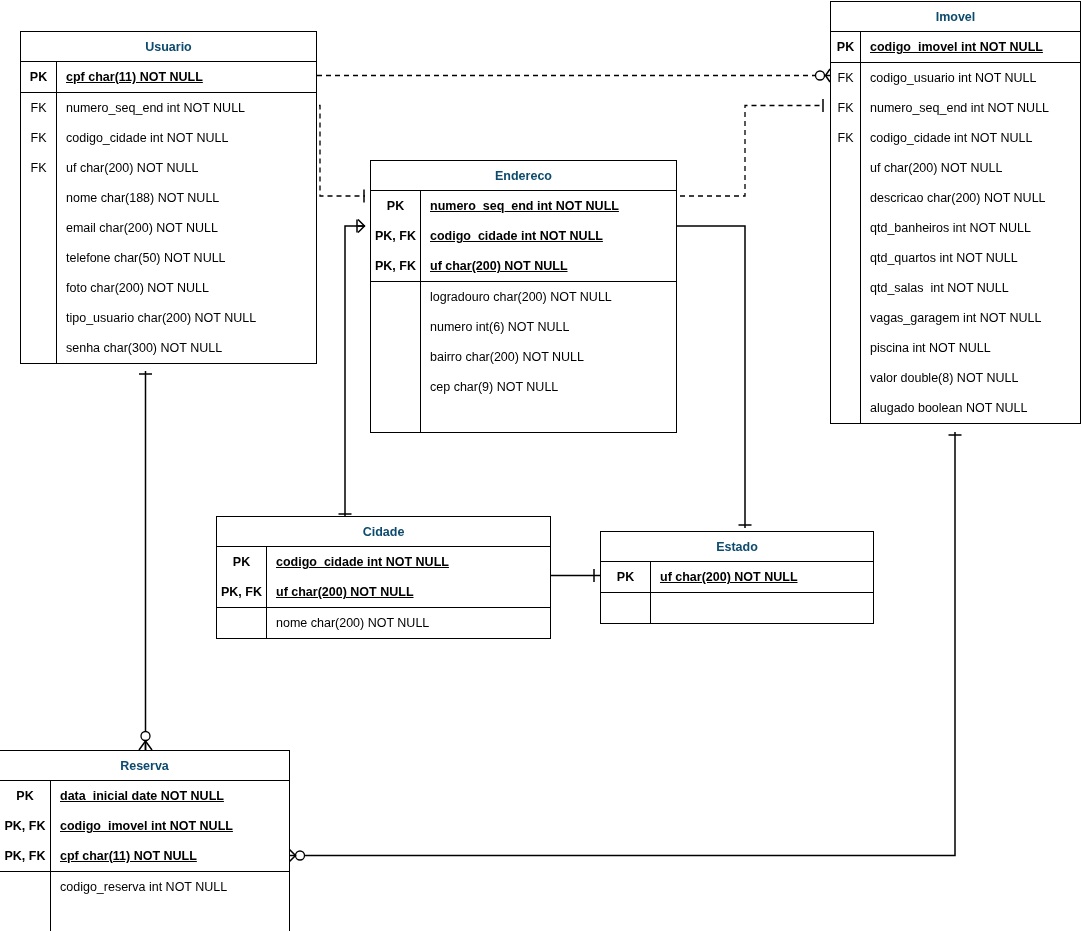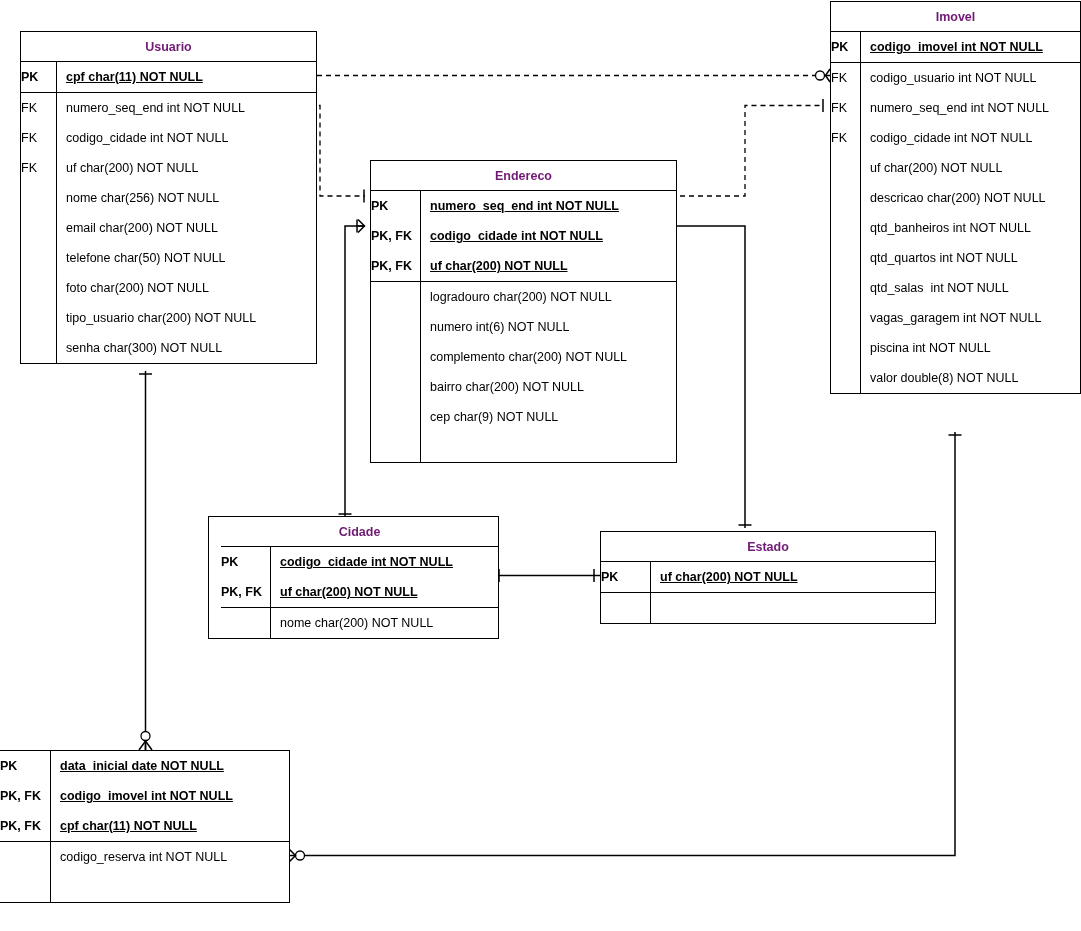"Imovel" .ent-title { color: #701a75 -> #0c4a6e }
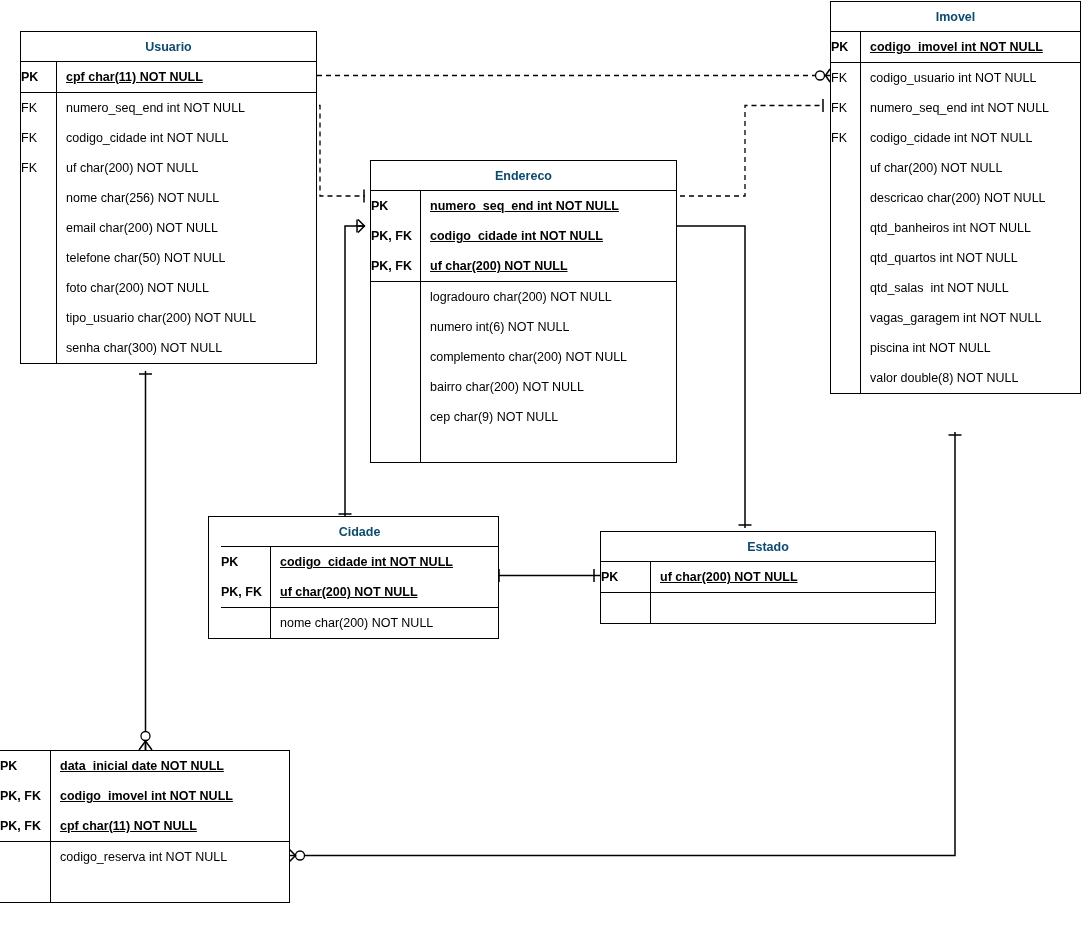"PK" .row .k { text-align: left -> center }
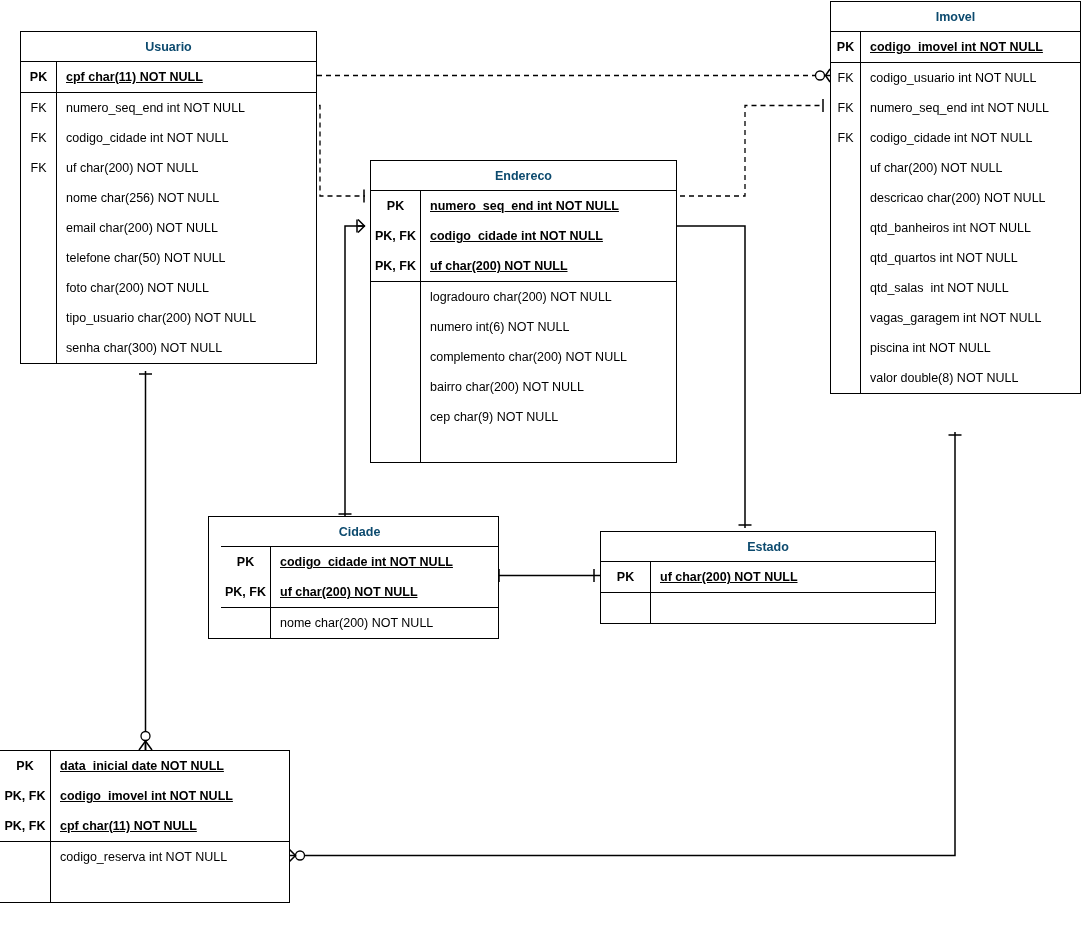"nome char(256) NOT NULL" div.f { text: 256 -> 188 }
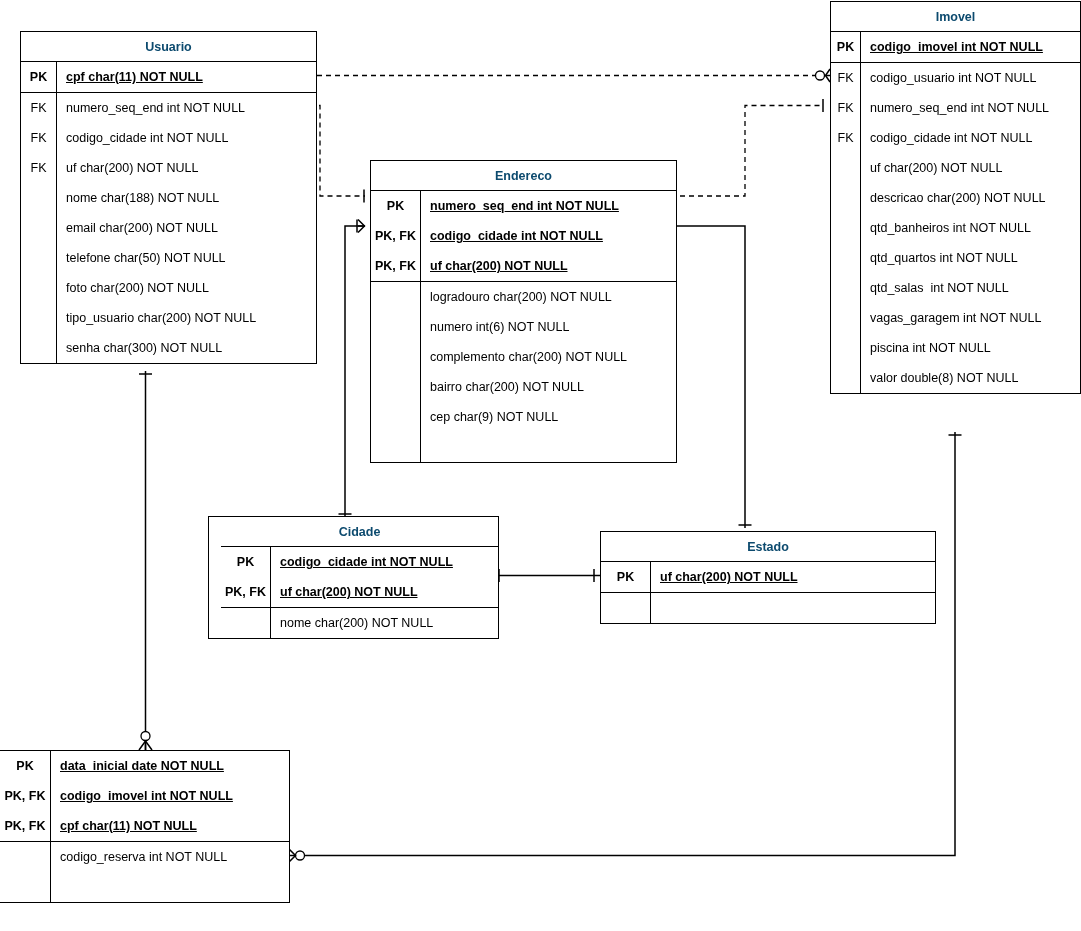"complemento char(200) NOT NULL" div.row { html: <div> <div></div> <div>complemento char(200) NOT NULL</div> </div> -> none }
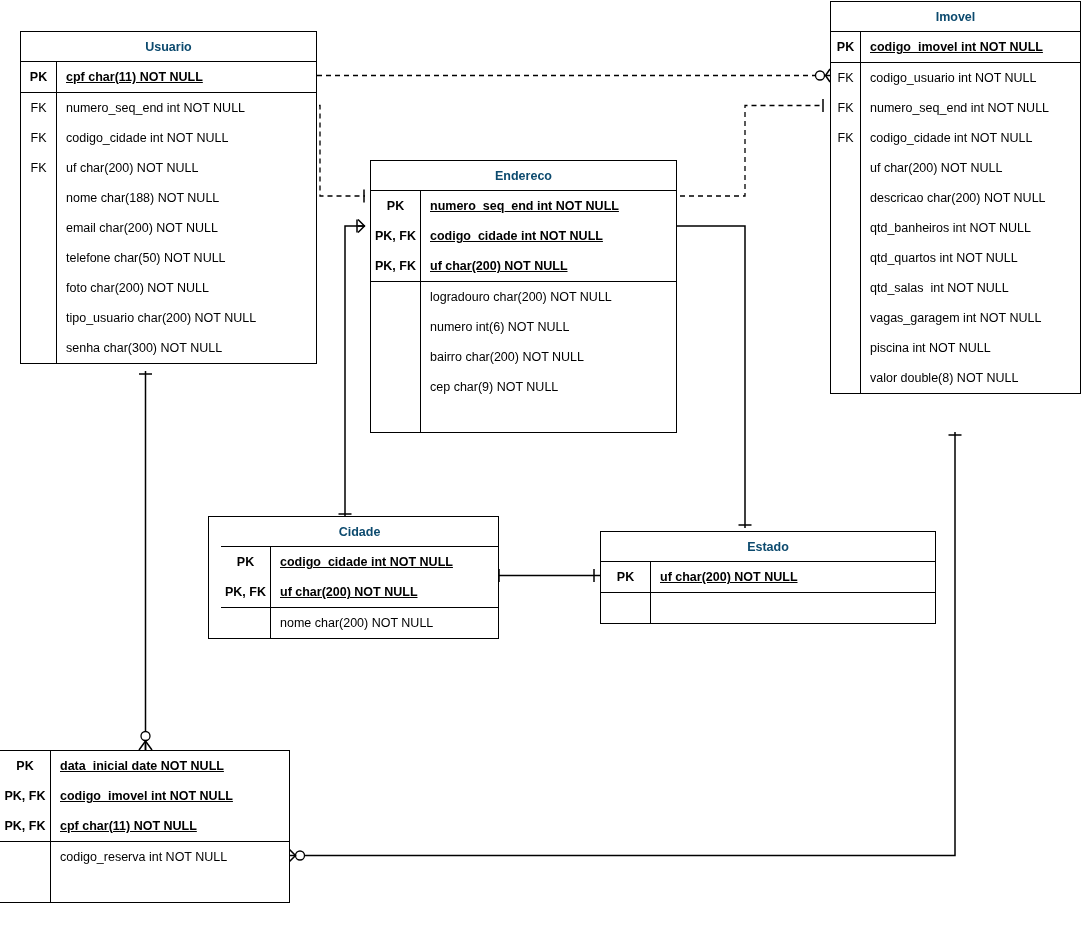"alugado boolean NOT NULL" div.row { html: none -> <div> <div></div> <div>alugado boolean NOT NULL</div> </div> }
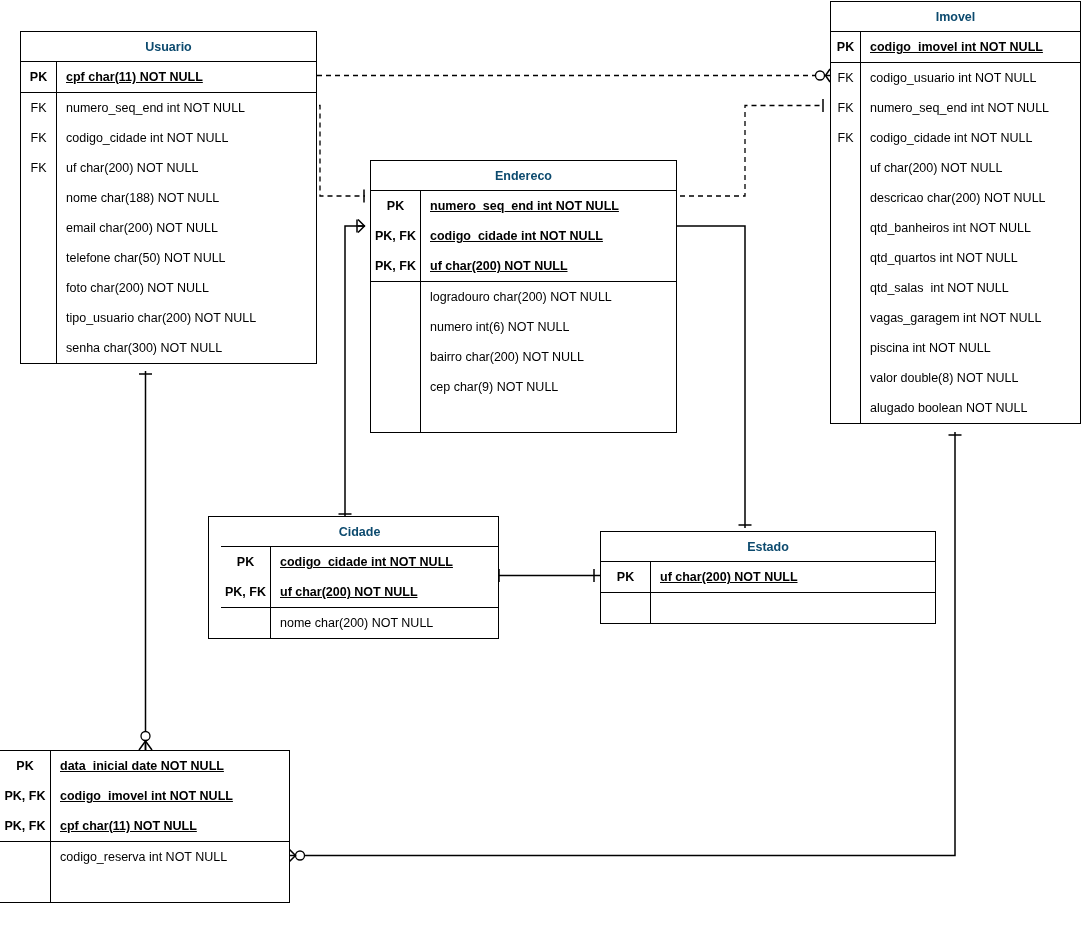"Cidade" div.entity { left: 208px -> 216px; padding-left: 12px -> none; width: 291px -> 335px }
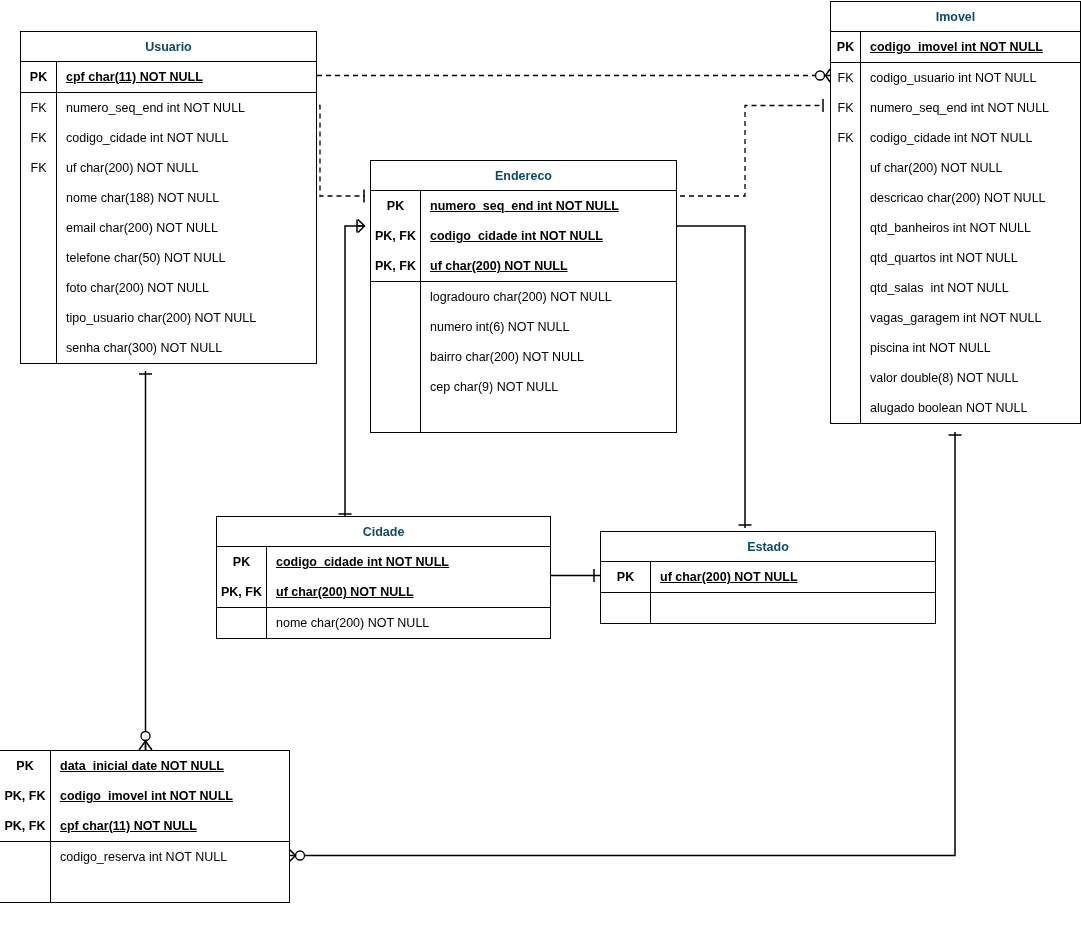"Estado" div.entity { width: 336px -> 274px }
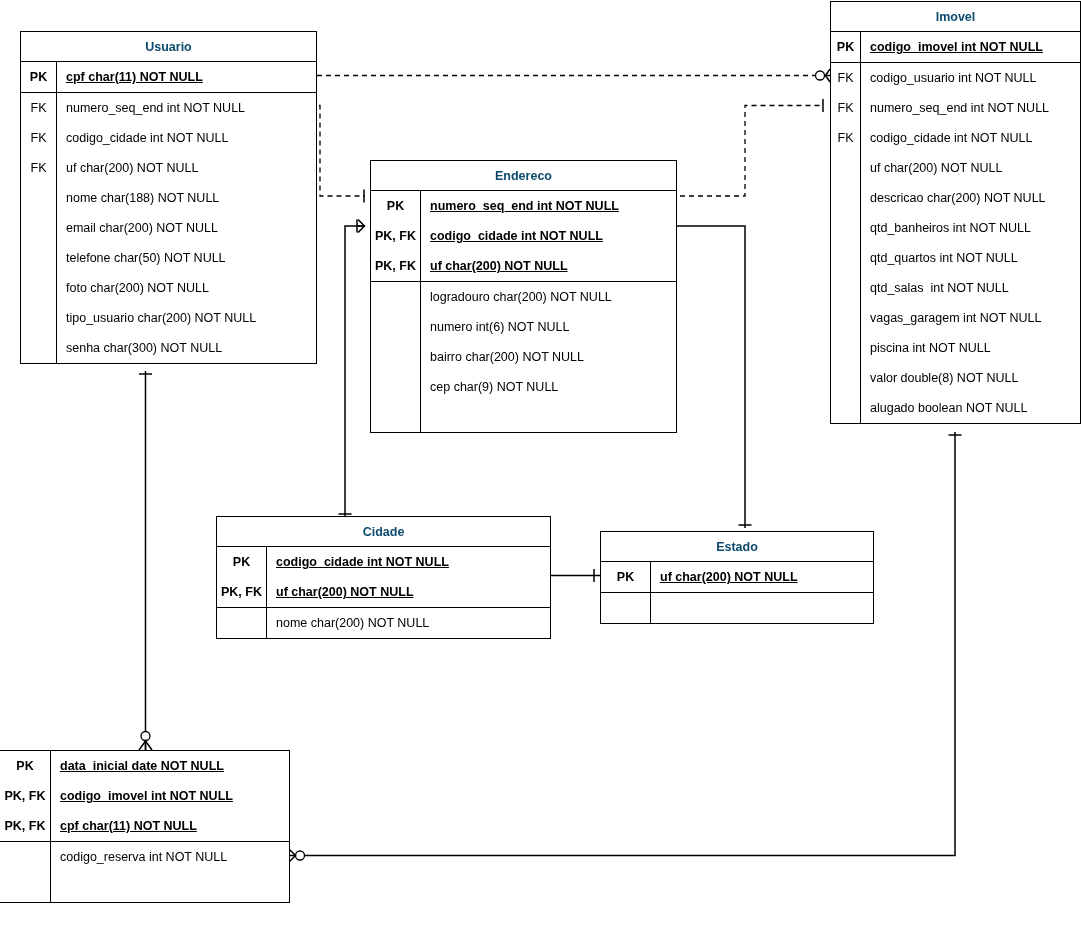"Reserva" div.ent-title { html: none -> <div>Reserva</div> }
